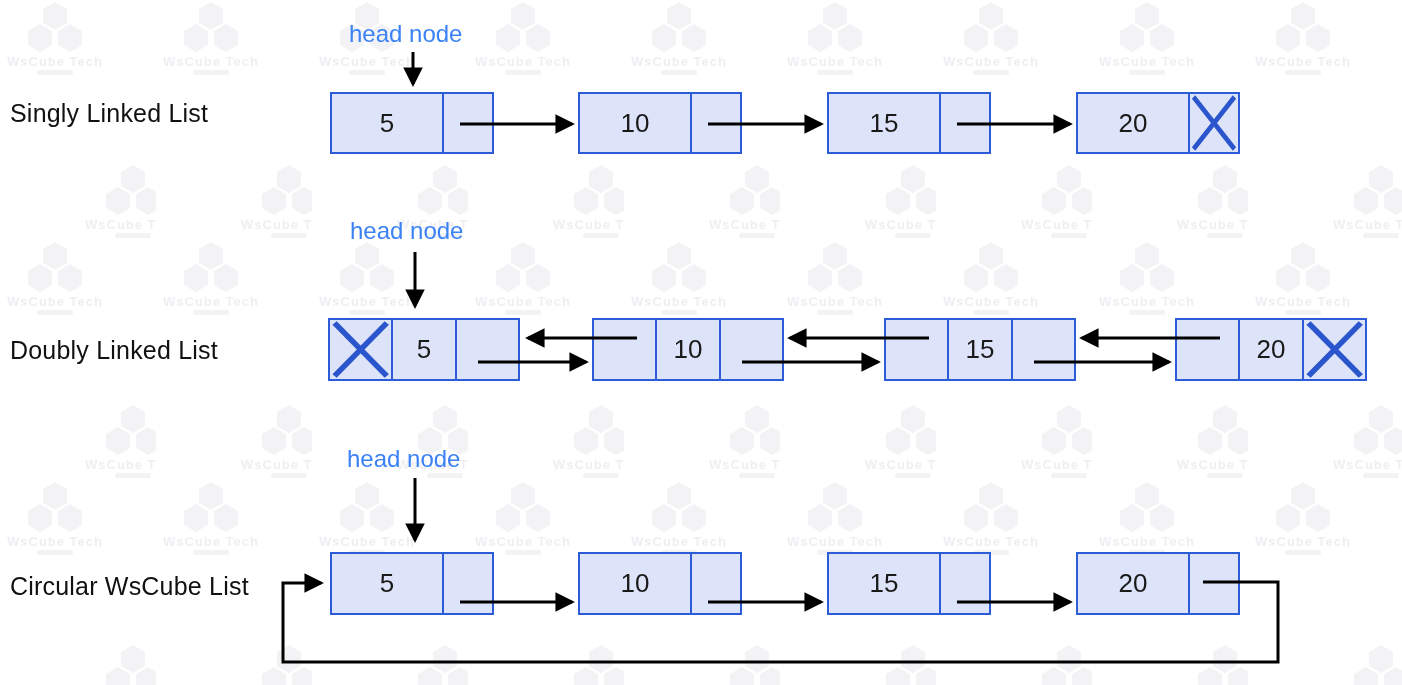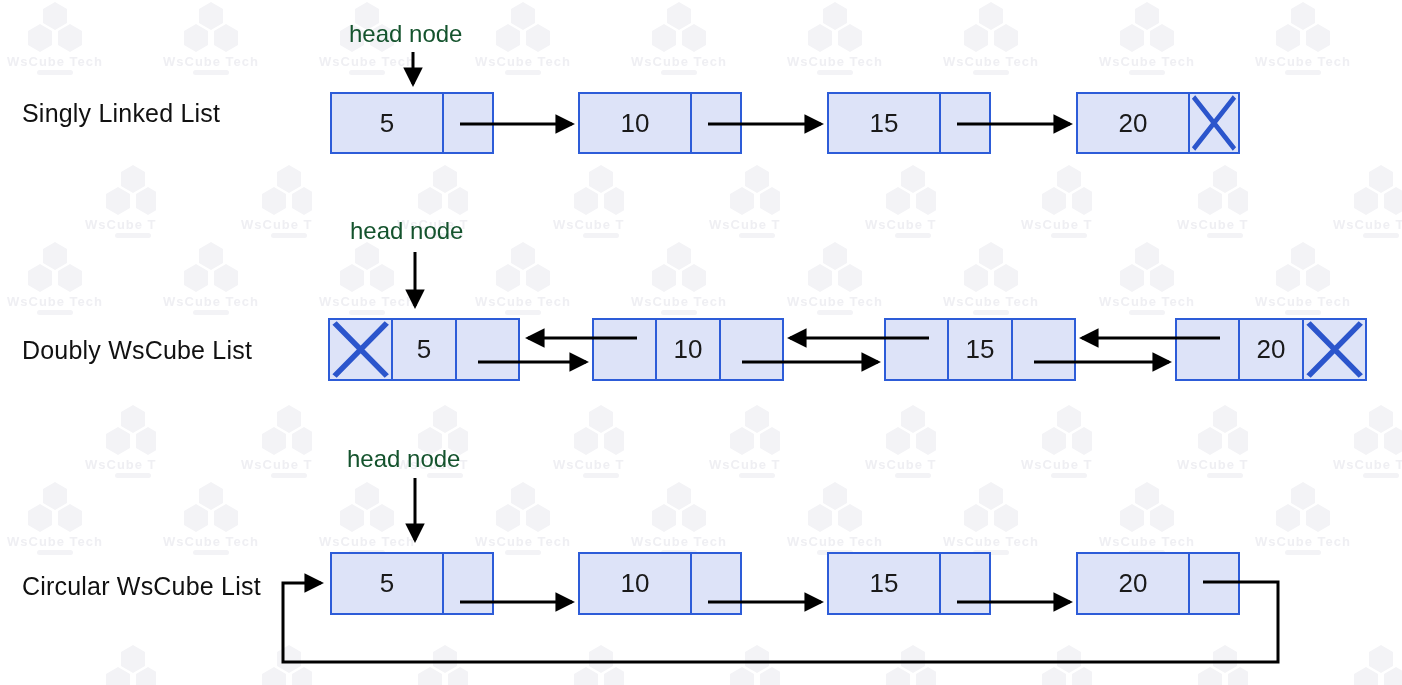"head node" .head-label { color: #14532d -> #3b82f6 }
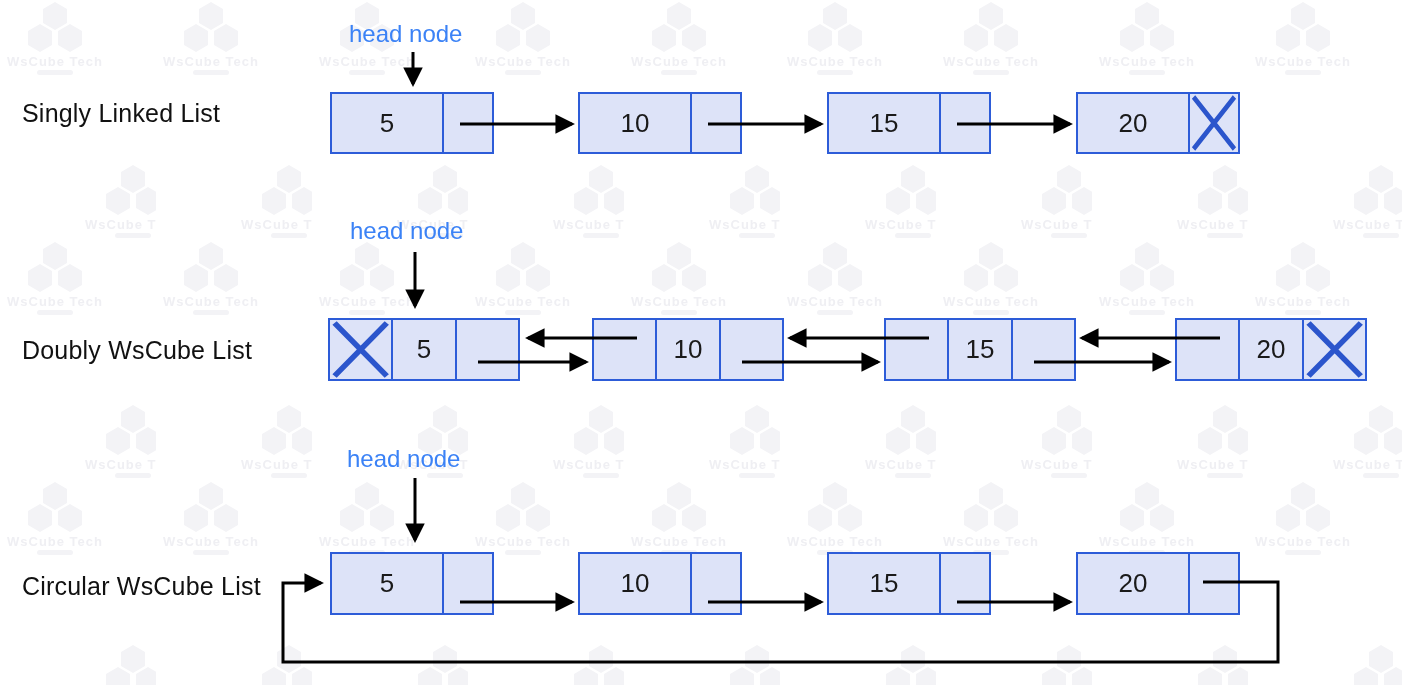"Singly Linked List" .row-label { margin-left: 12px -> none }
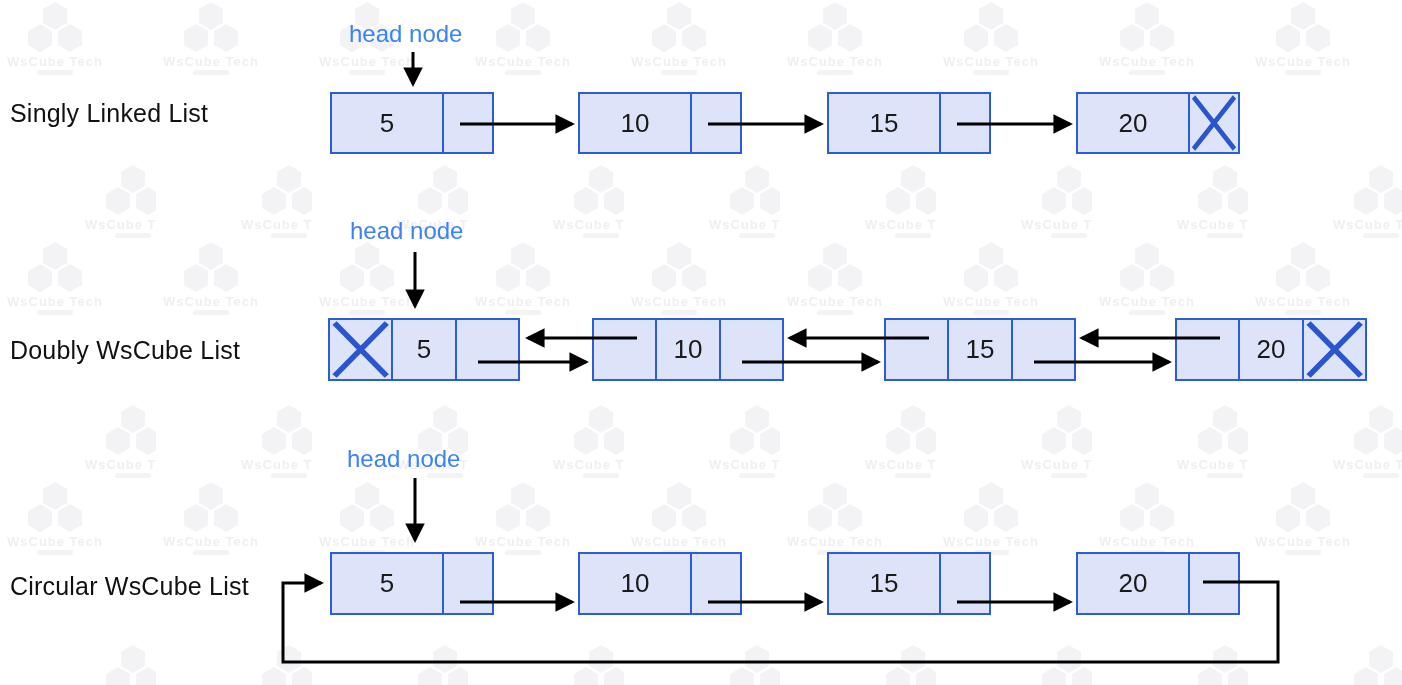"Doubly WsCube List" div.row-label { text: WsCube -> Linked }
